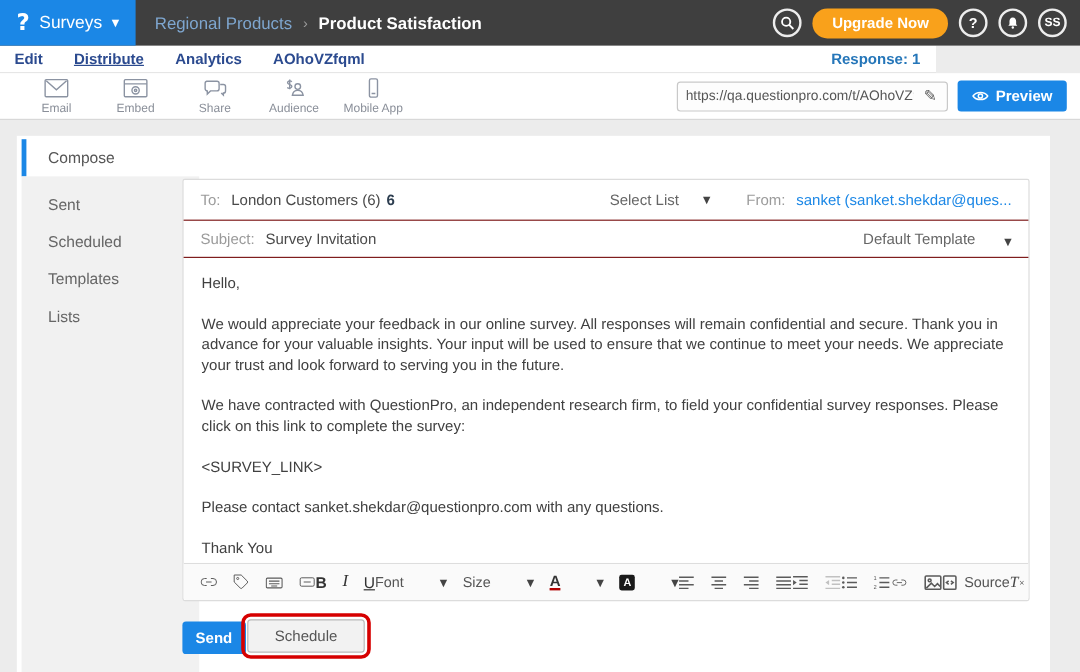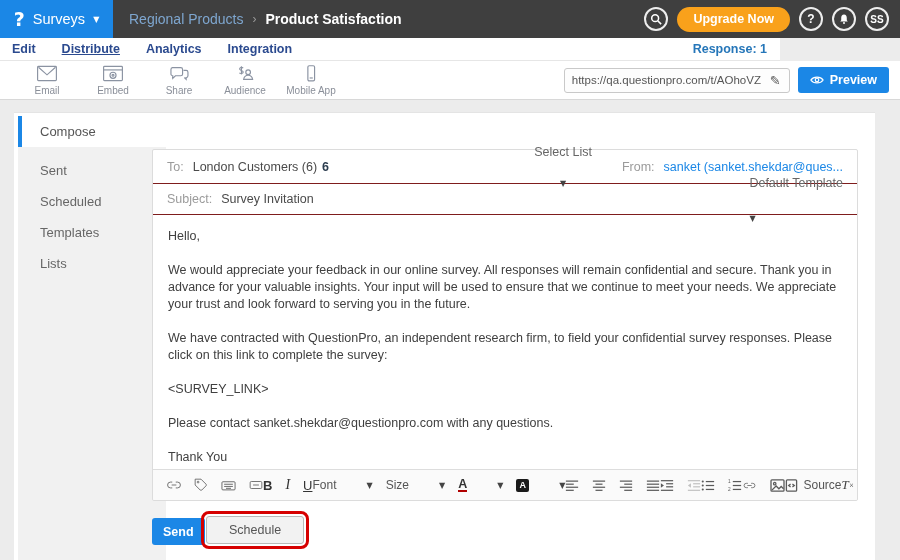"Integration" span.tab { text: Integration -> AOhoVZfqml }
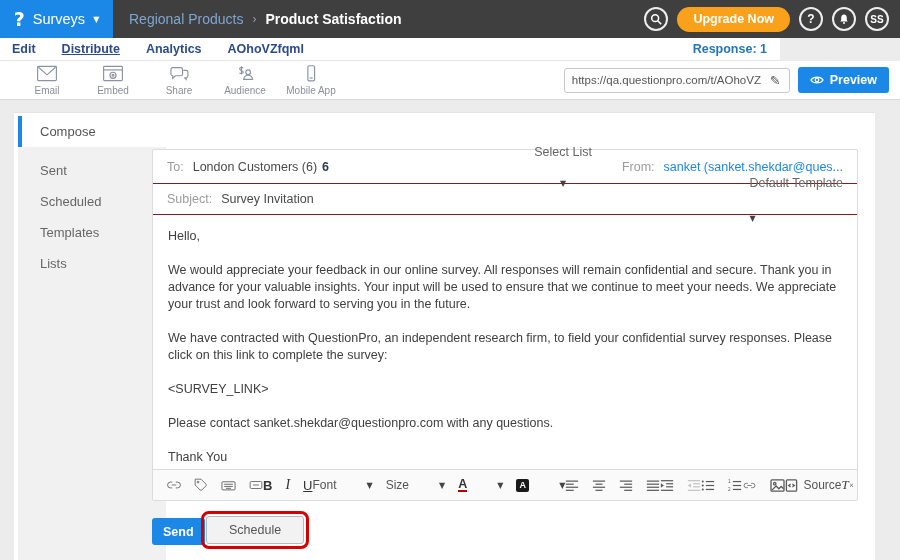"Select List" .select-list { flex-direction: column -> none }
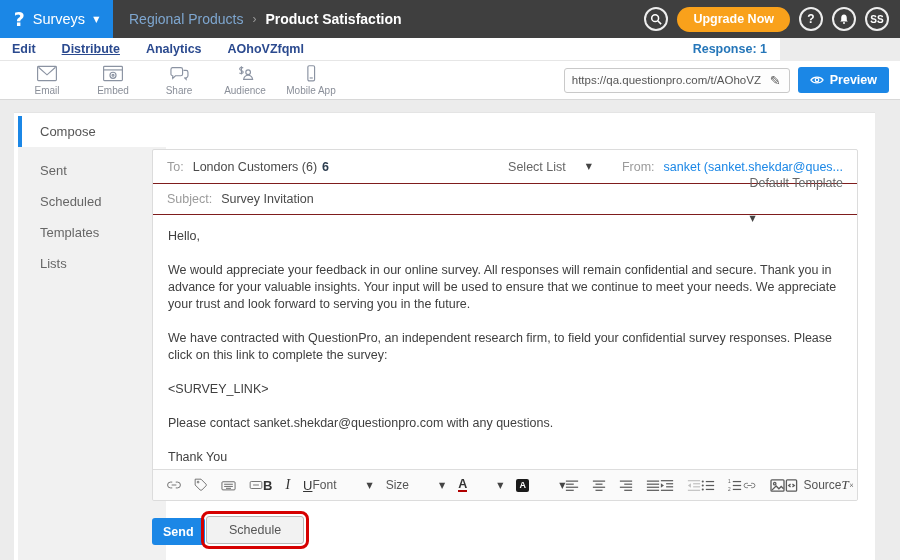"Default Template" .template-select { align-items: flex-start -> flex-end; flex-direction: column -> none }
